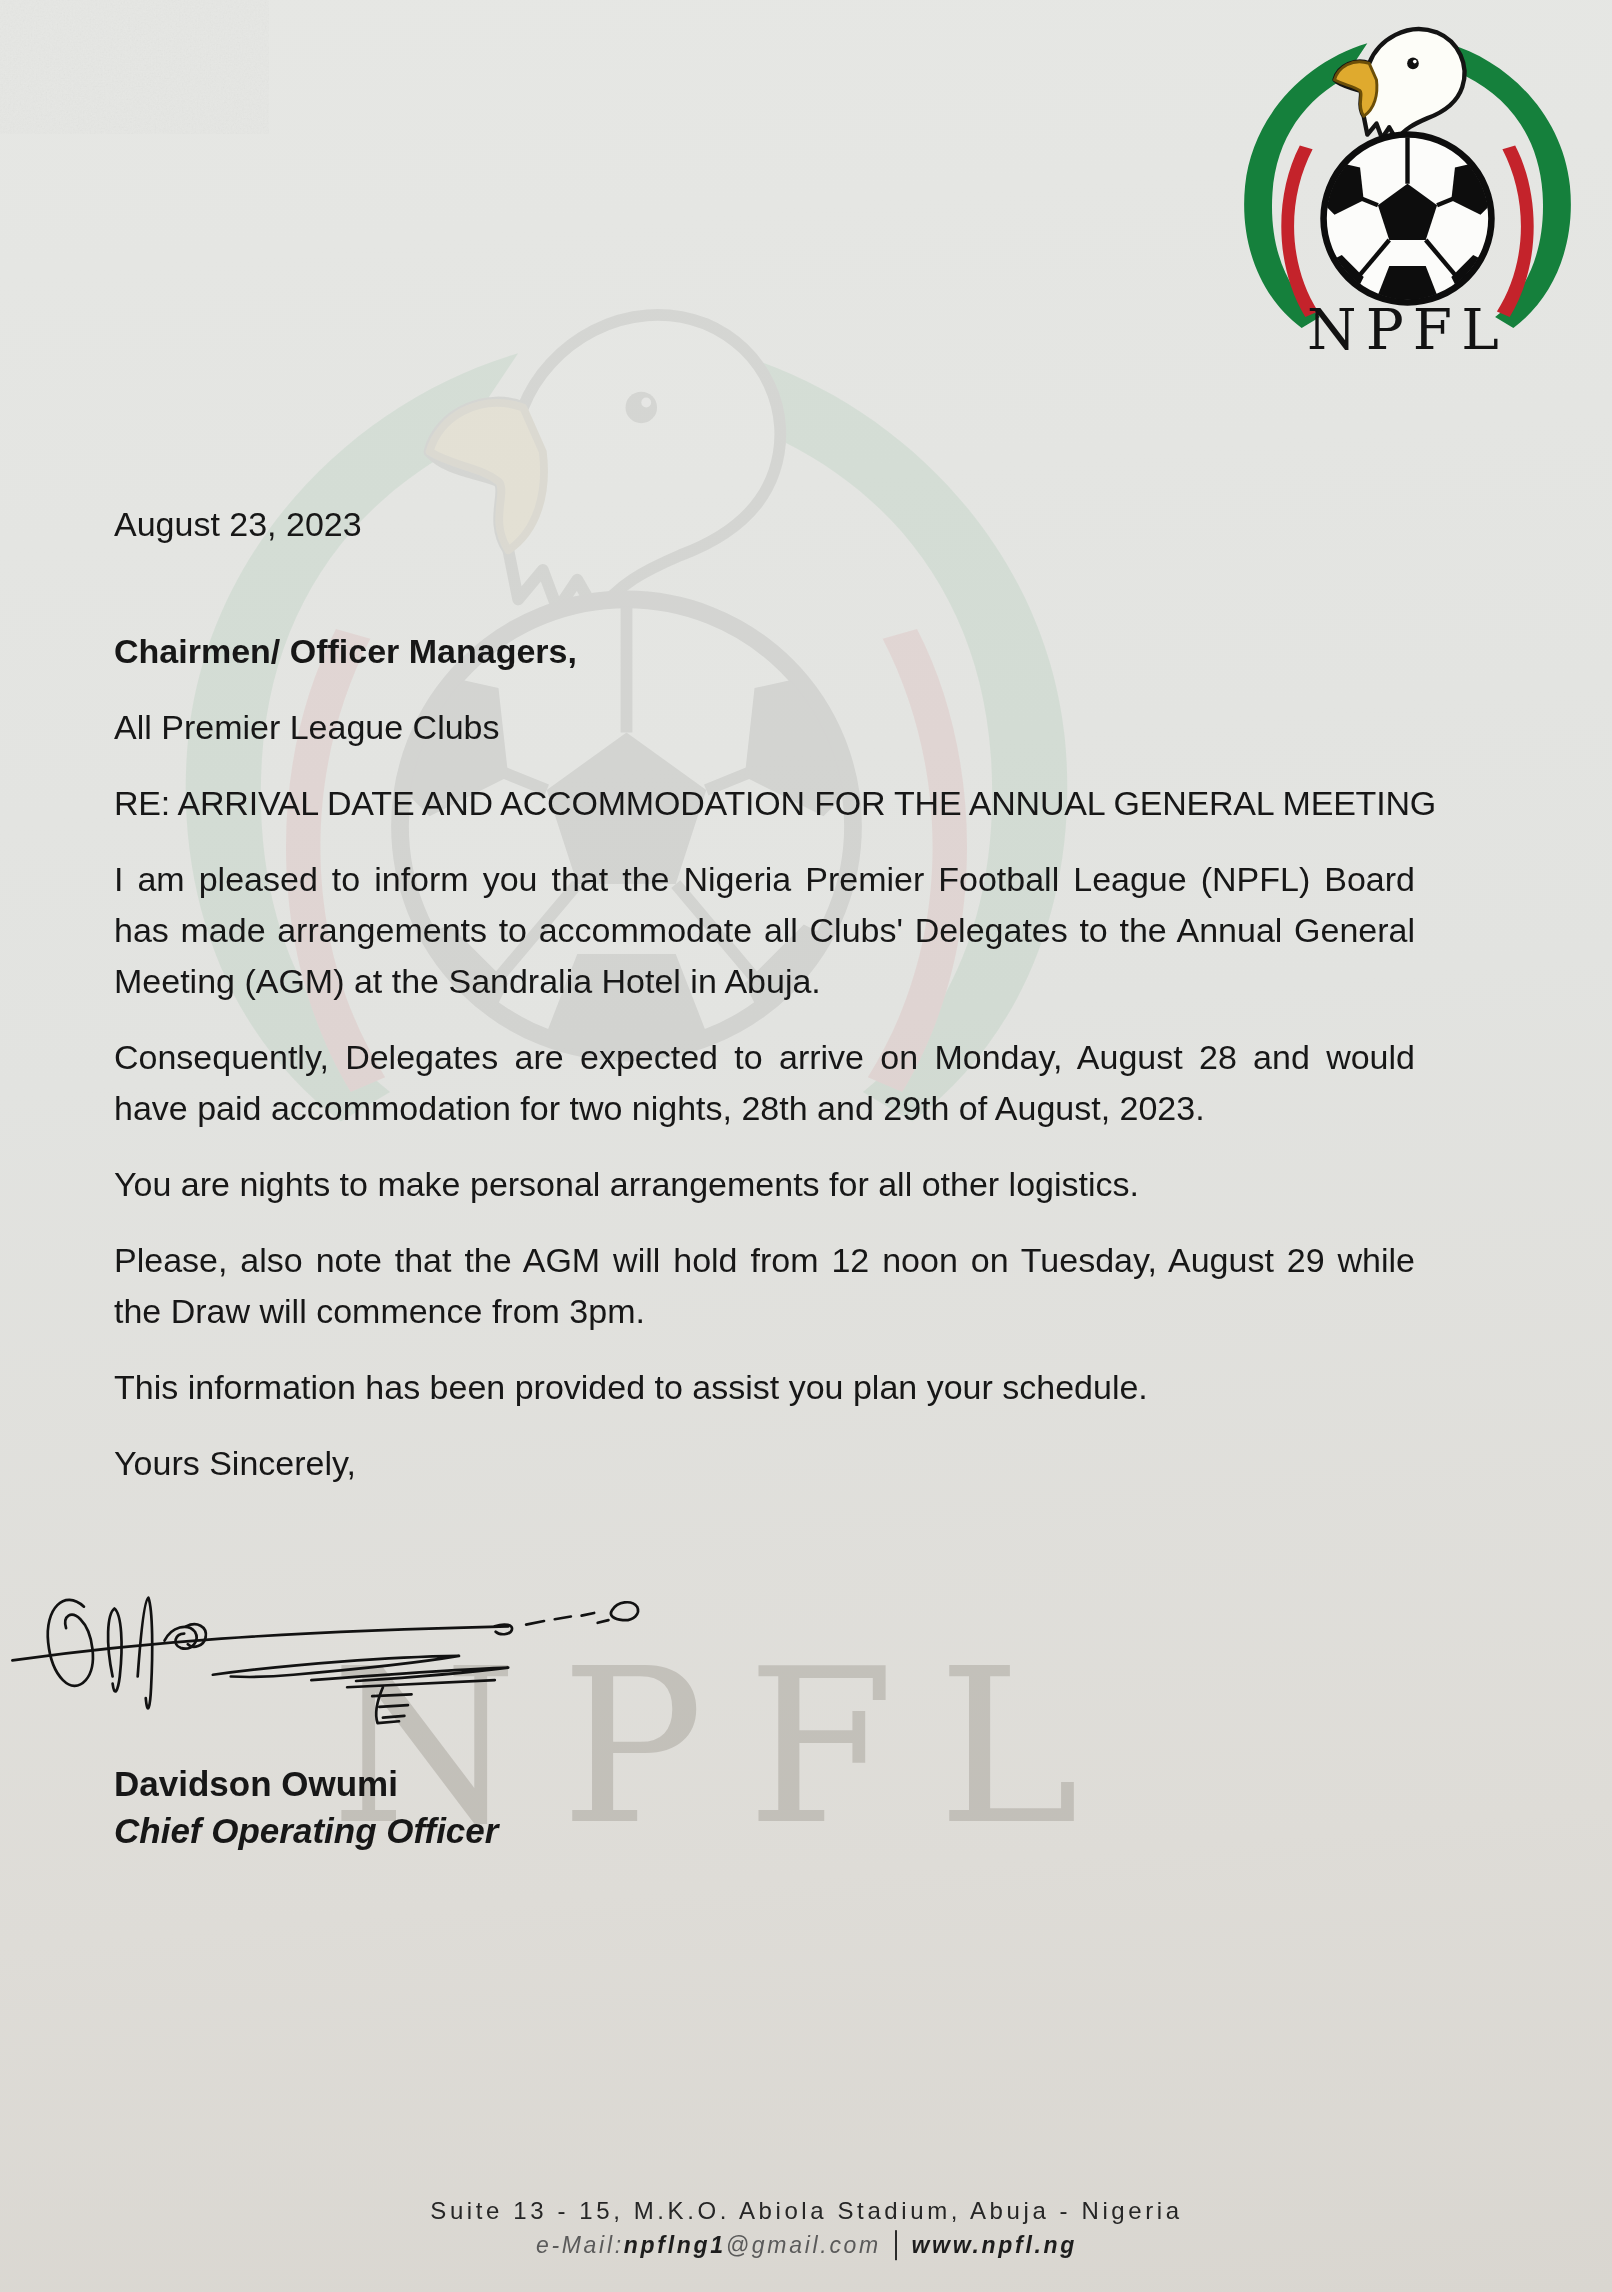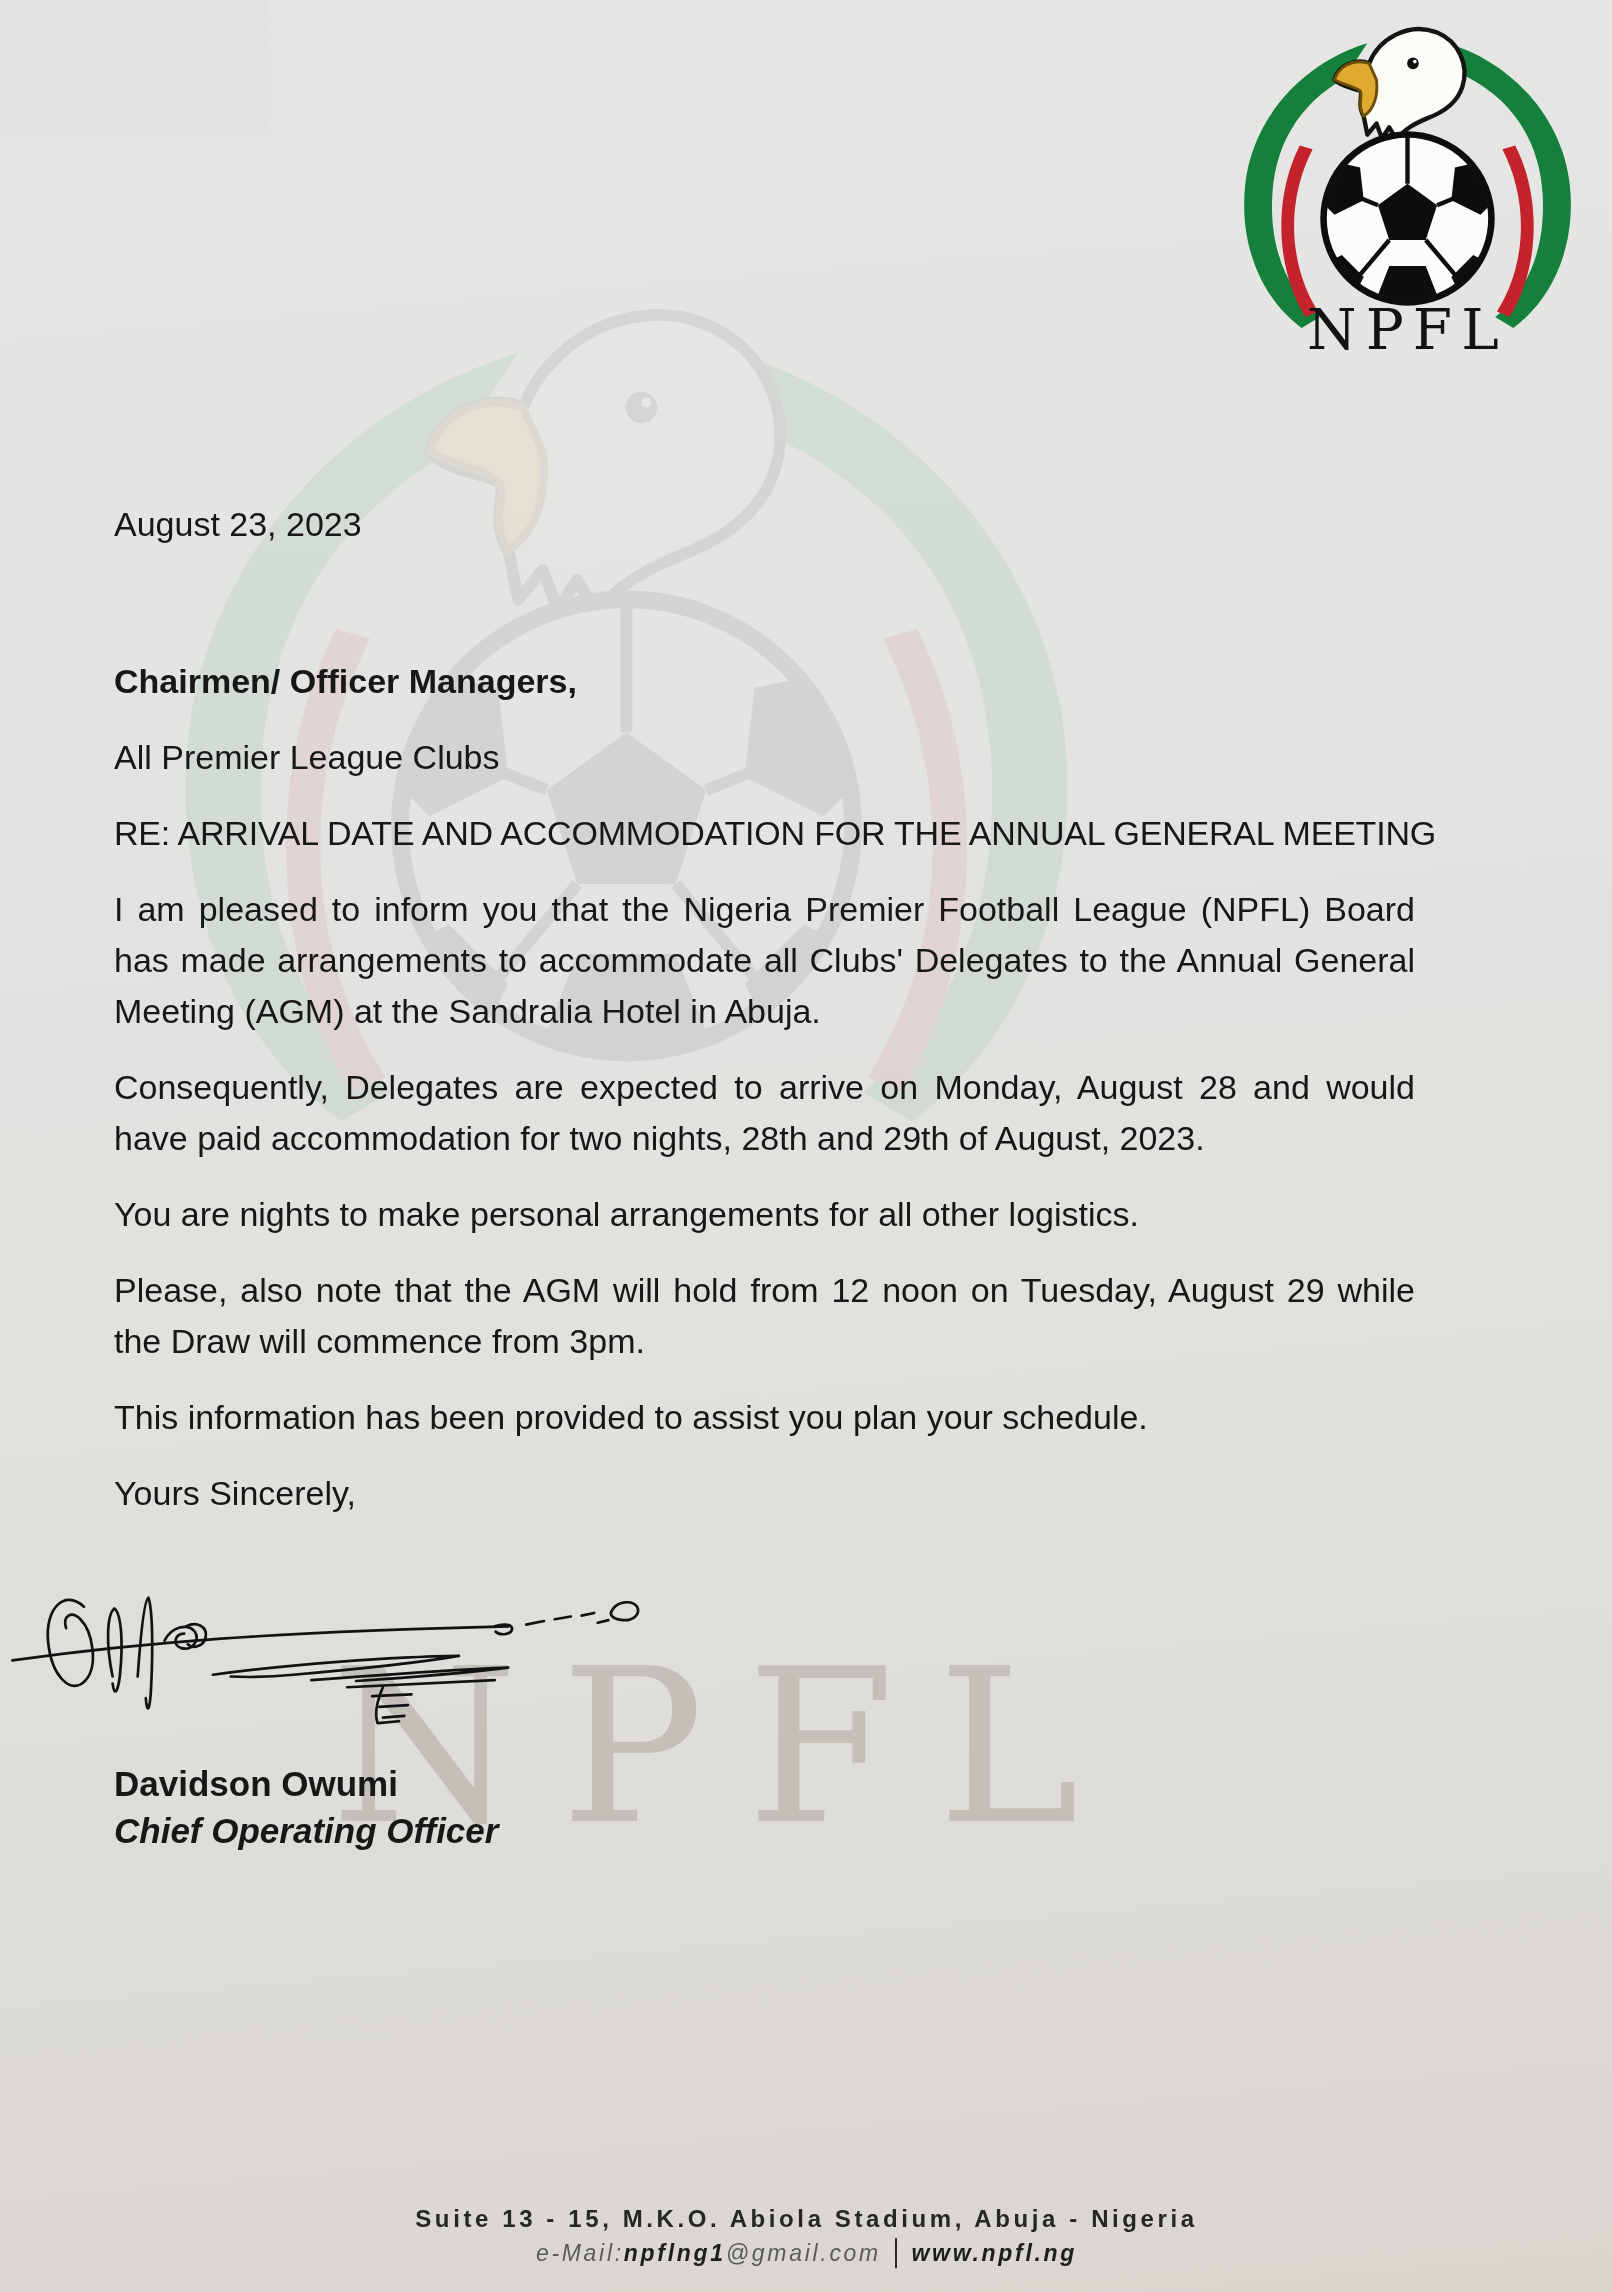"August 23, 2023" .letter p.date { margin-bottom: 106px -> 76px }
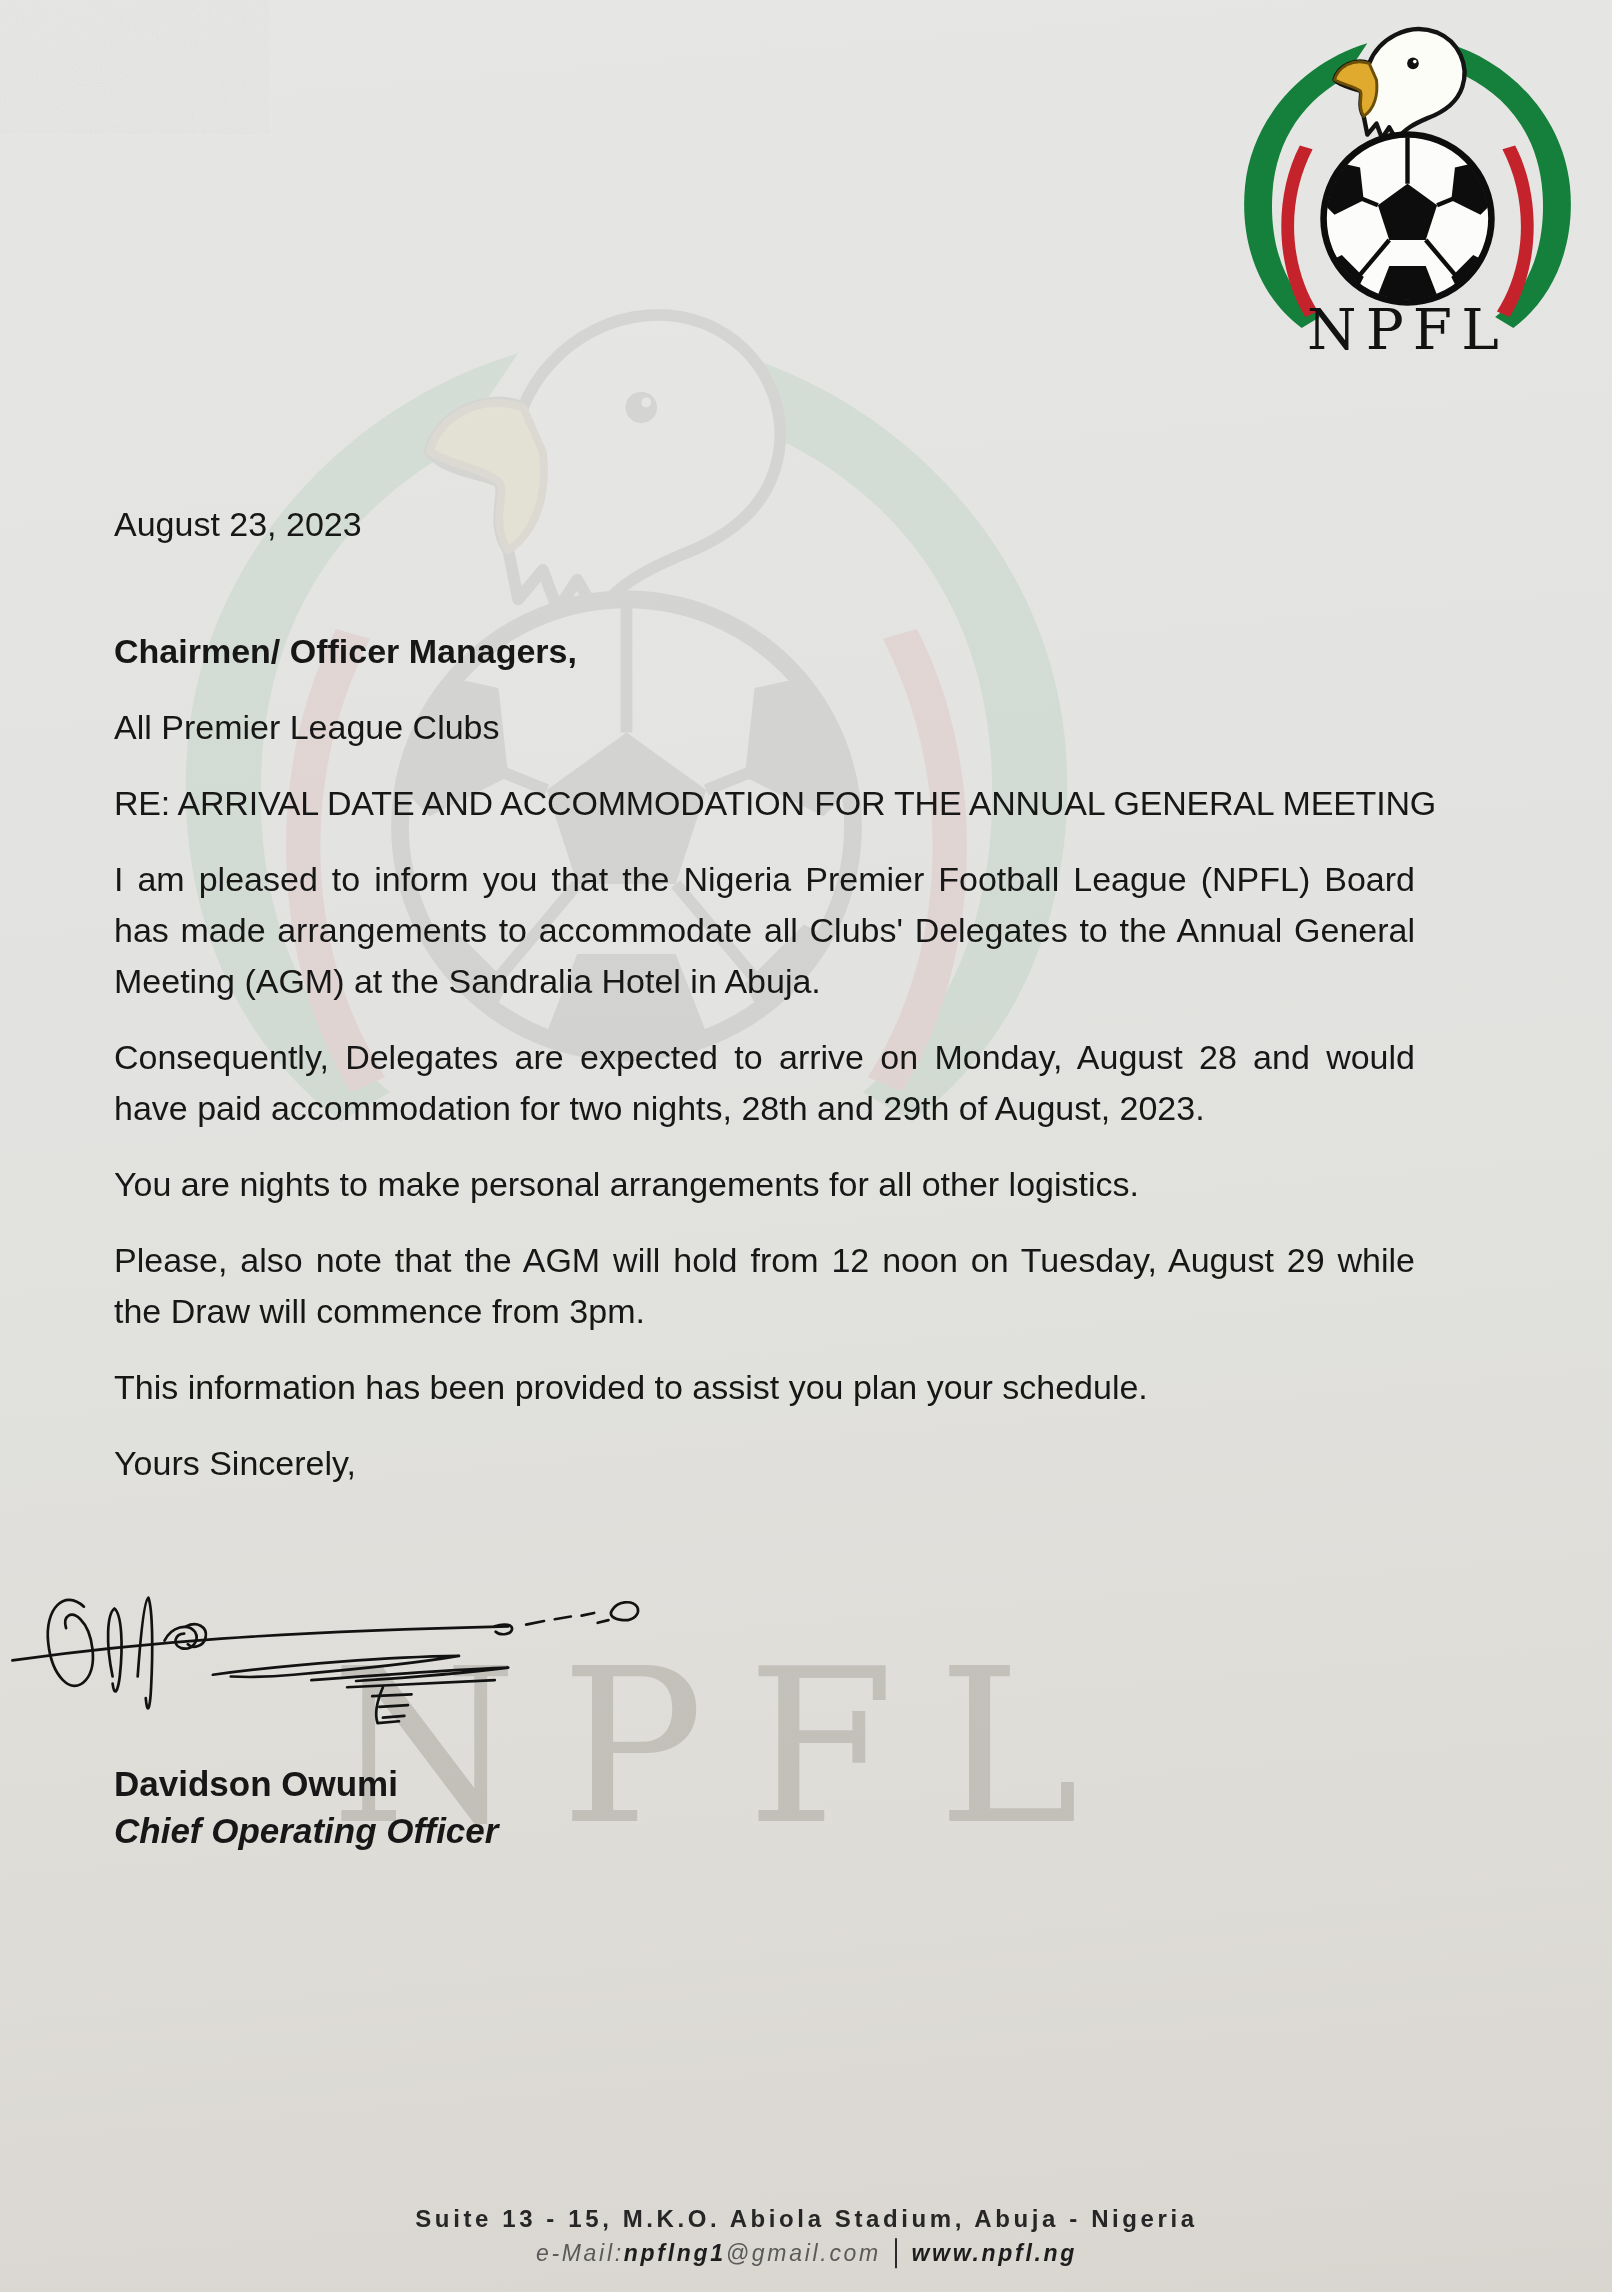"Suite 13 - 15, M.K.O." .footer .l1 { font-weight: 700 -> 400; margin-top: 8px -> none }
